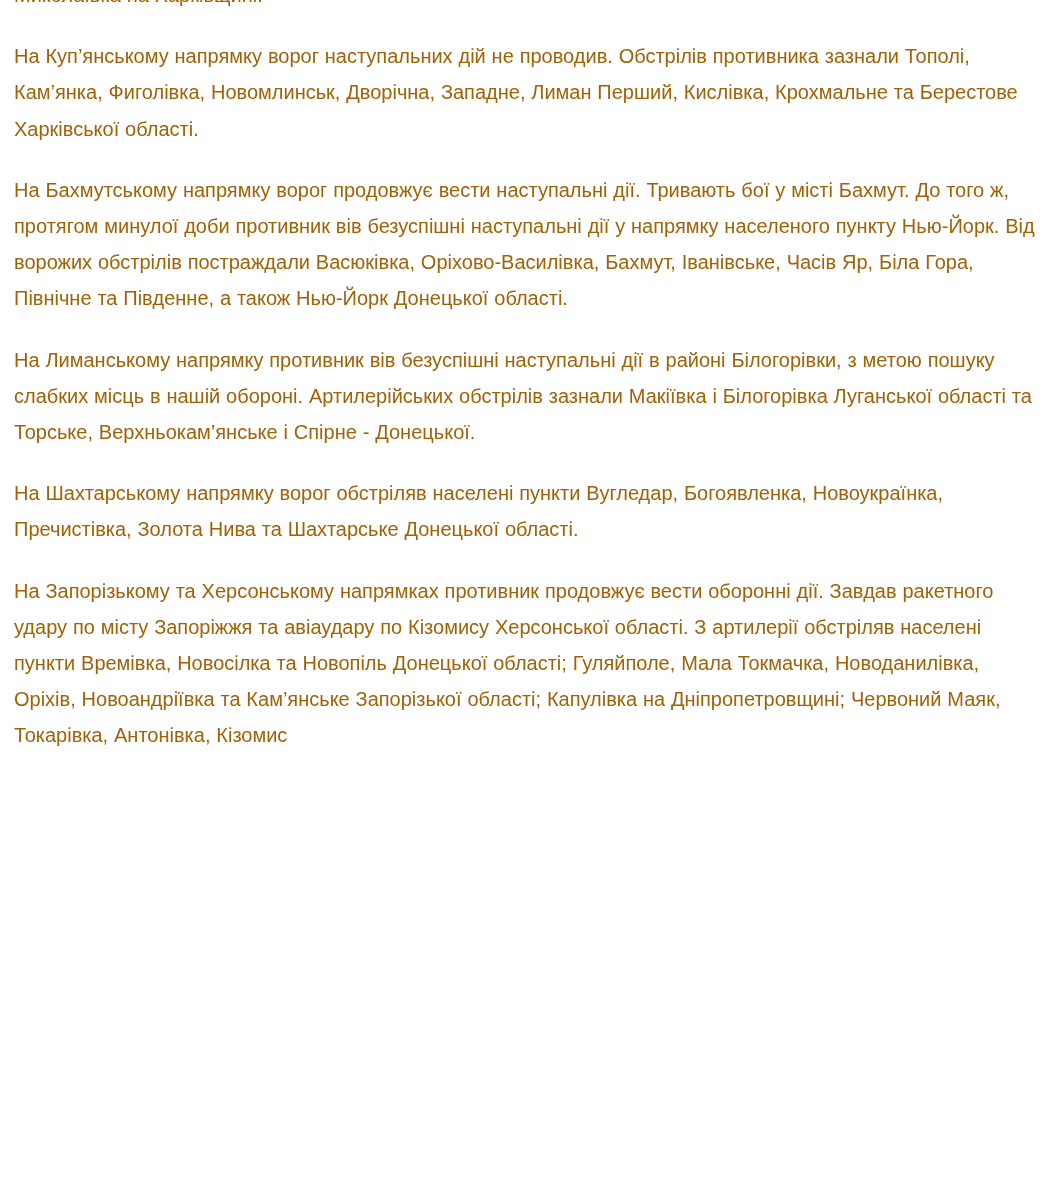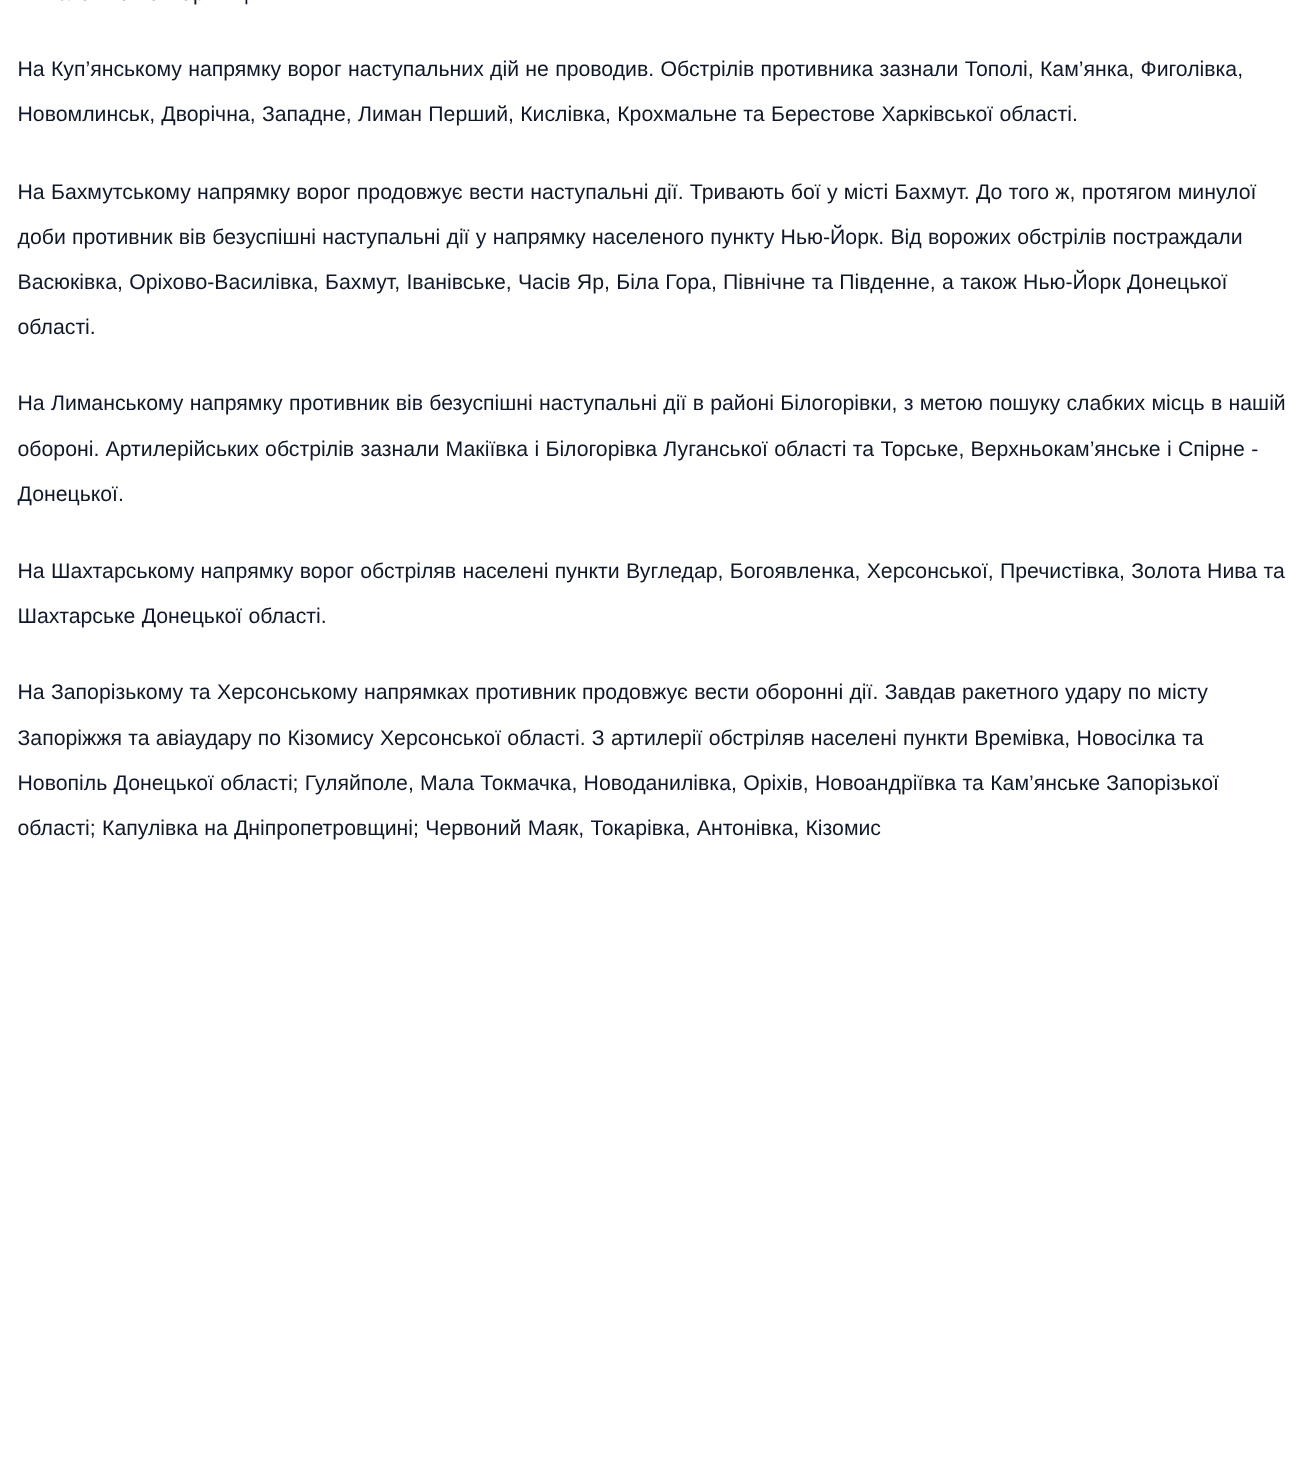"На Куп’янському напрямку ворог" .para { color: #0f172a -> #a16207; font-size: 17px -> 20px }
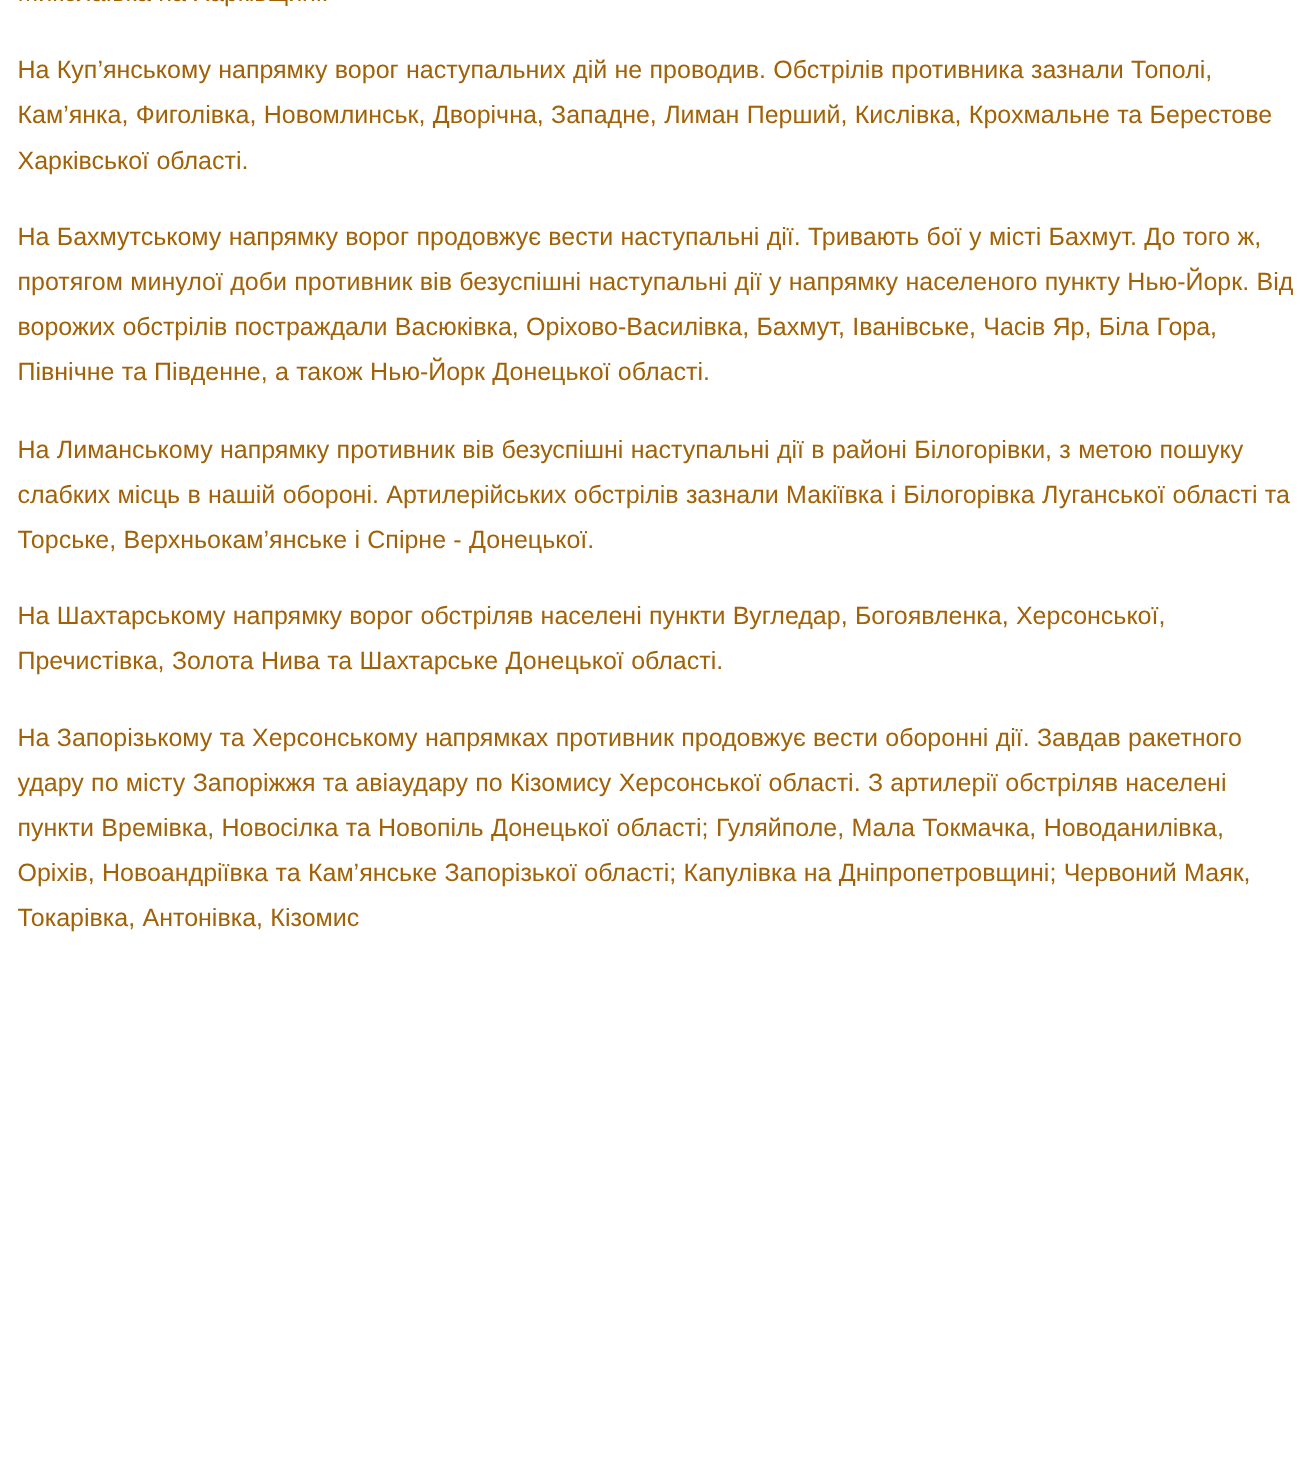"На Шахтарському напрямку ворог обстріляв" p.para { text: Херсонської -> Новоукраїнка }
